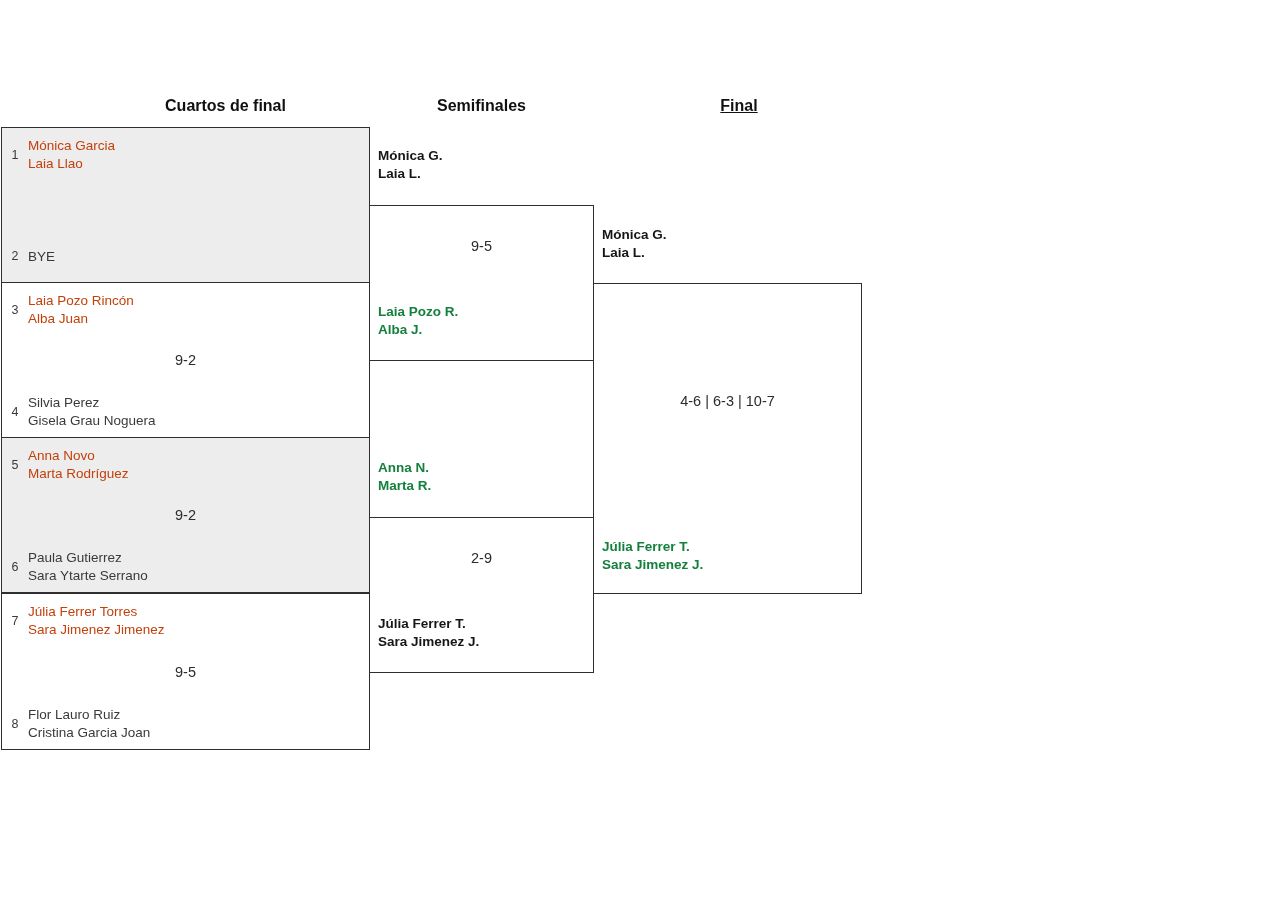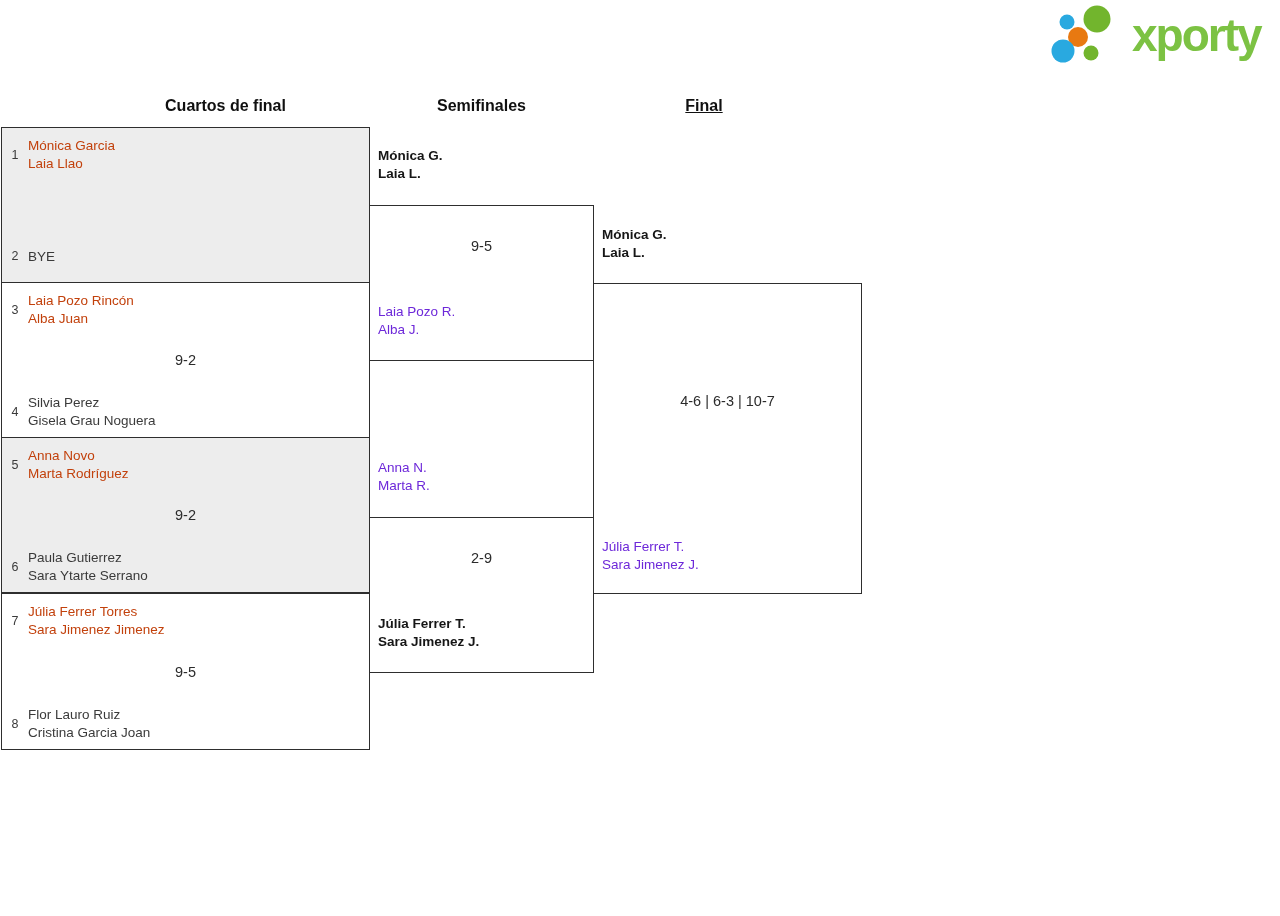"xporty" div.logo { html: <div> <svg> <circle></circle> <circle></circle> <circle></circle> <circle></circle> <circle></circle> </svg> <span>xporty</span> </div> -> none }
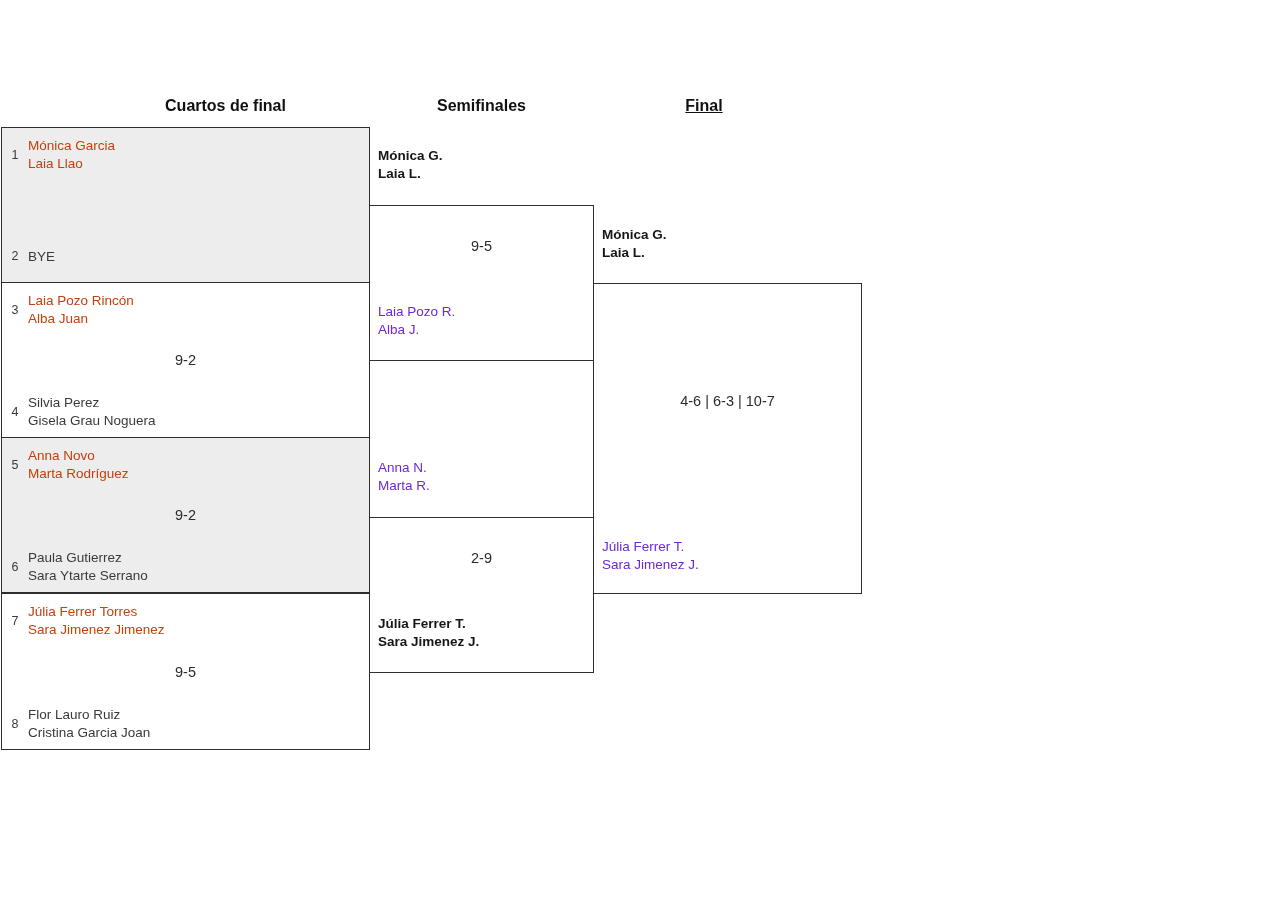"Final" .rl-f { left: 591px -> 626px }
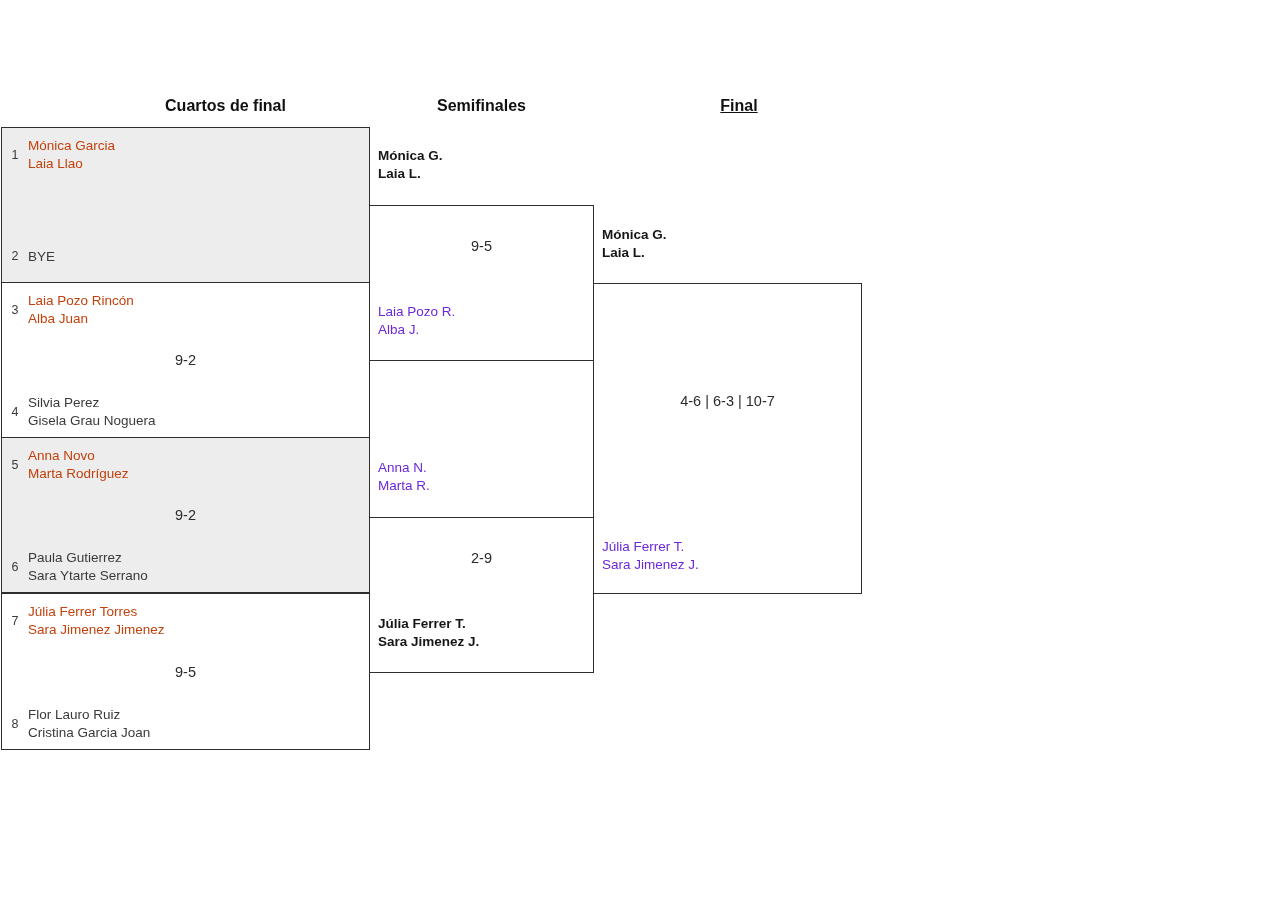"Laia Pozo R." .float-team { color: #6d28d9 -> #15803d; font-weight: 400 -> 700 }
